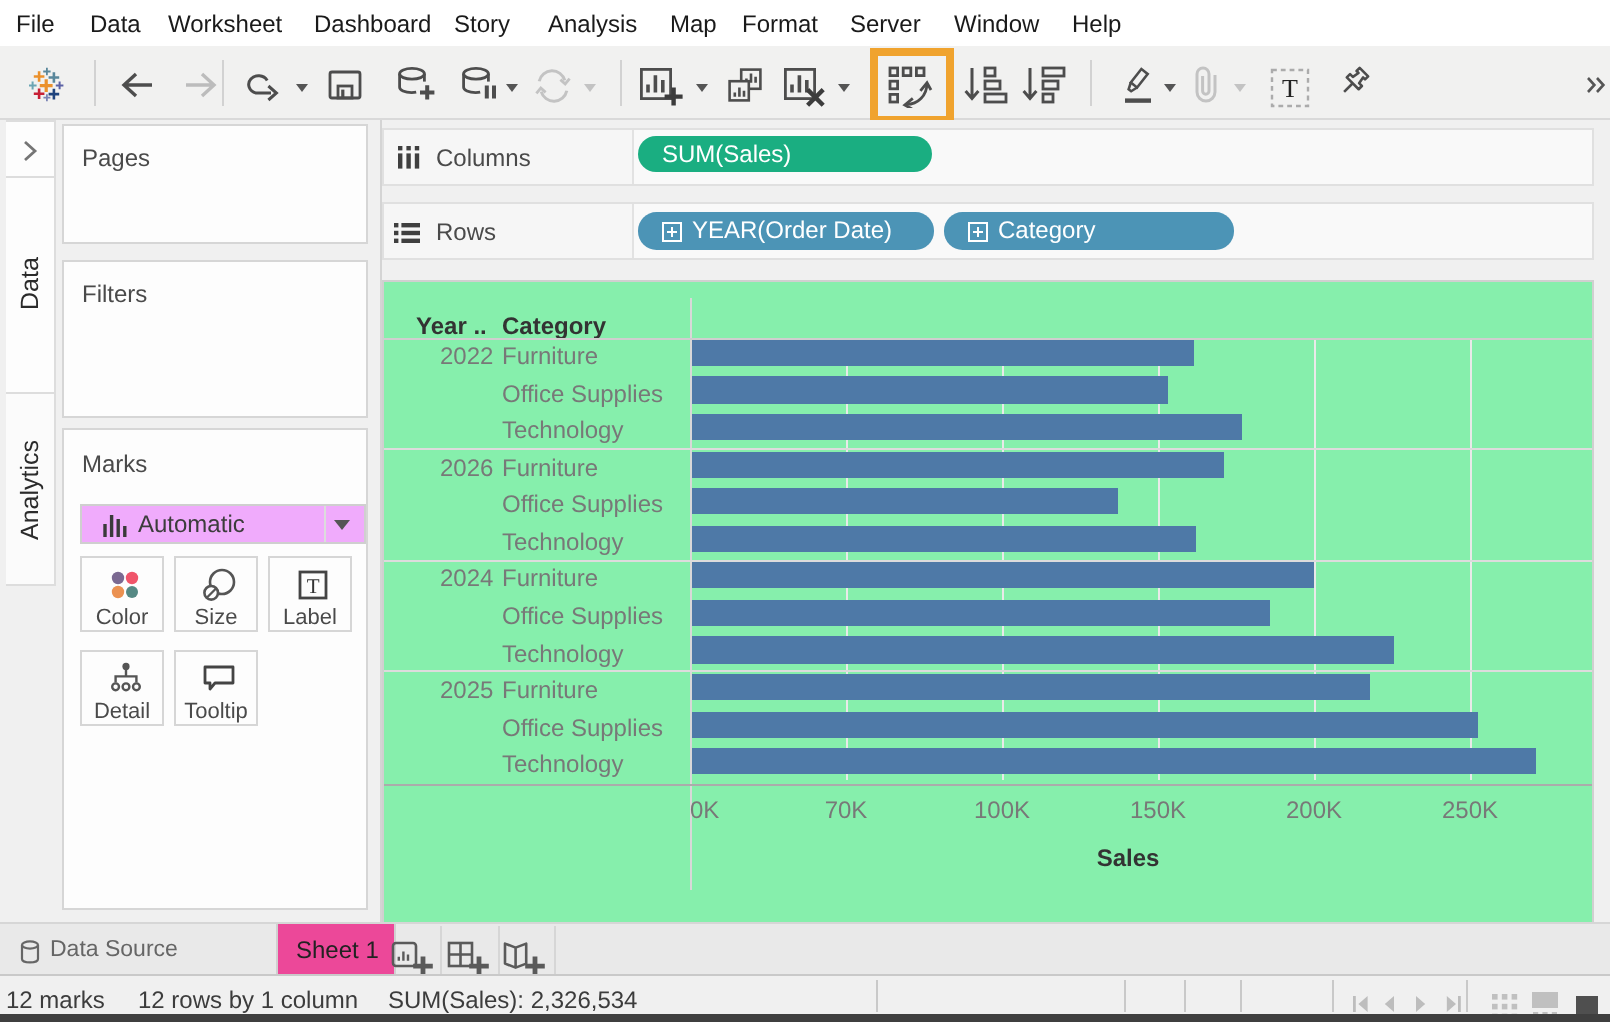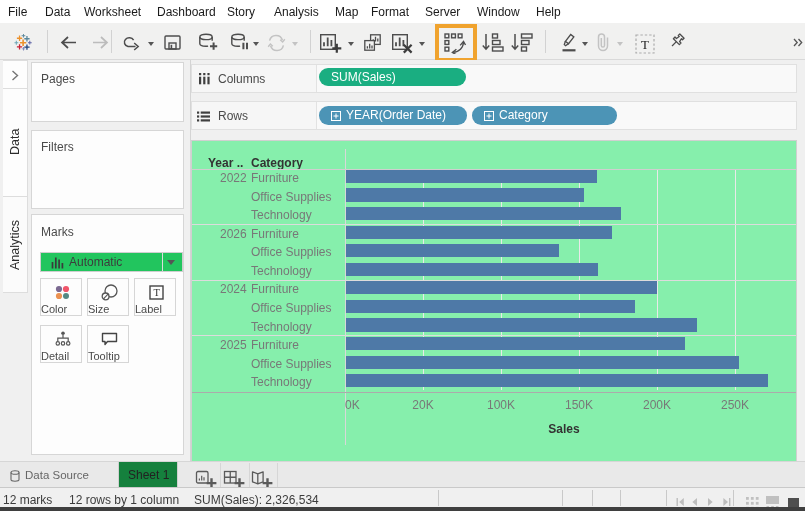"Automatic" div.abs { background: #22c55e -> #f0abfc }
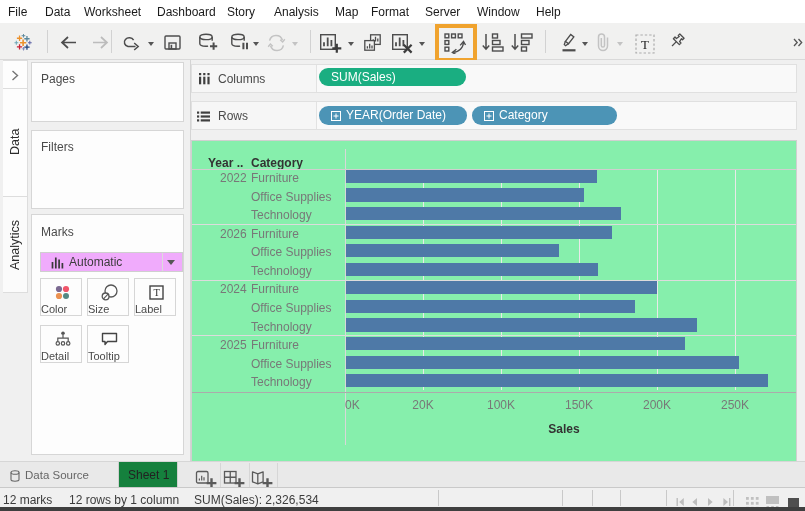"Color" .mlabel { text-align: none -> center }
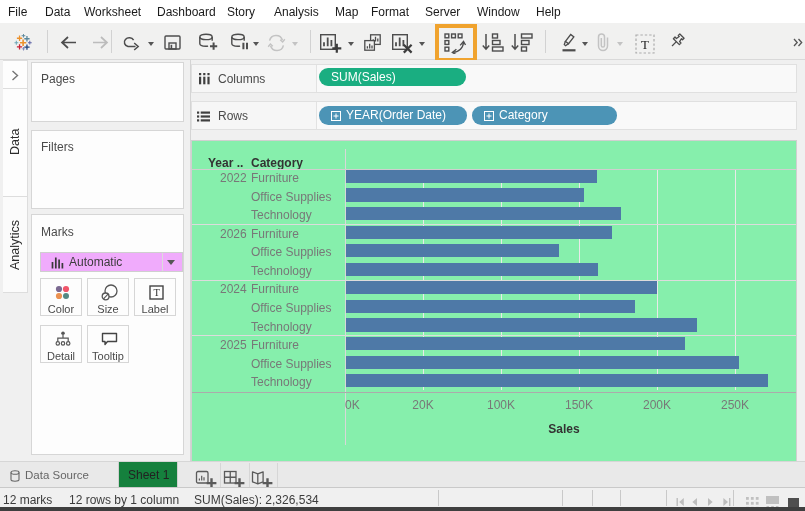"20K" div.alab { text: 20K -> 70K }
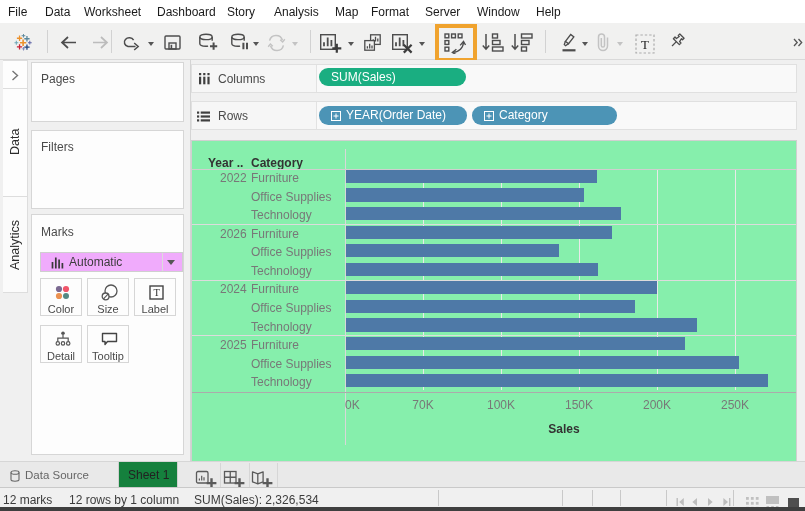"Sheet 1" div.abs { background: #15803d -> #ec4899; left: 118px -> 138px }
